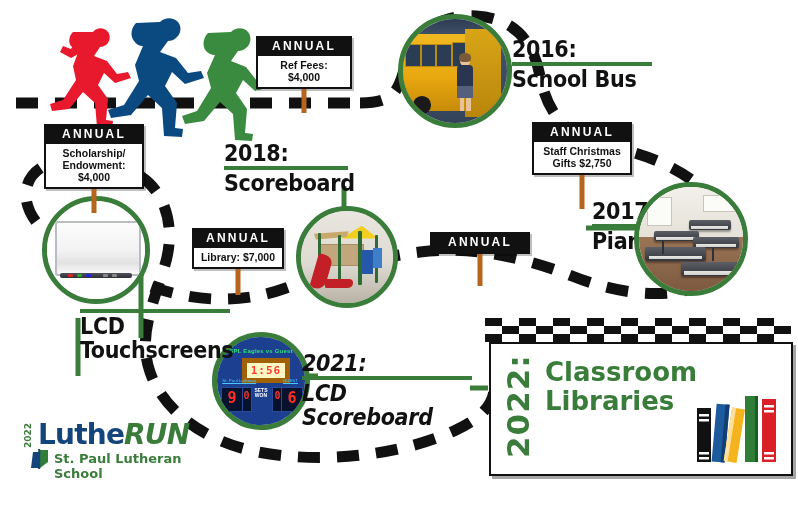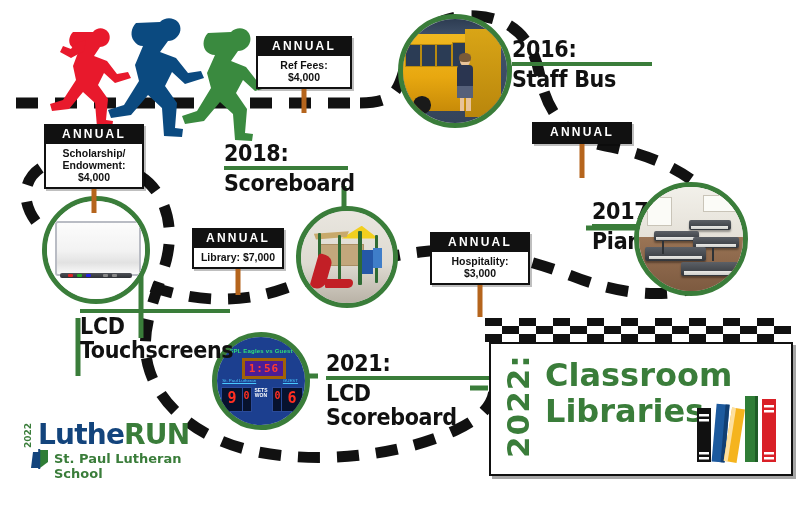"Staff Bus" div.ttl { text: Staff -> School }
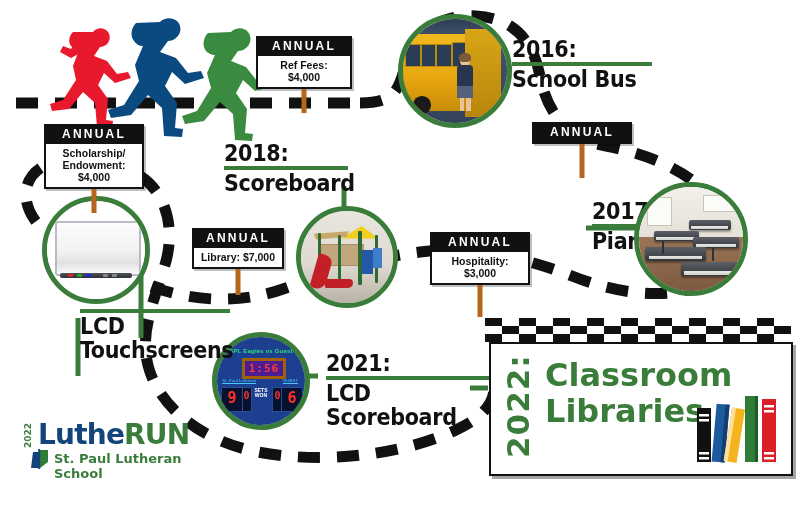"Staff Christmas" div.body { html: none -> <div>Staff Christmas Gifts $2,750</div> }
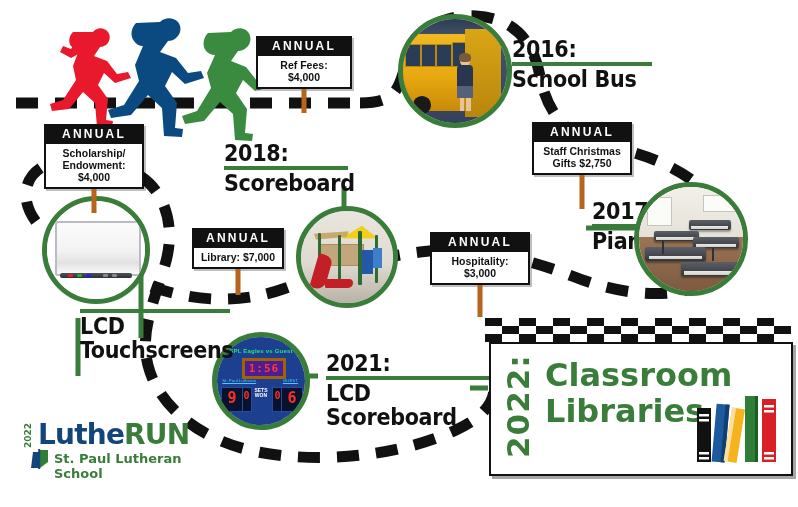"Hospitality: $3,000" div.body { html: <div>Hospitality: $3,000</div> -> none }
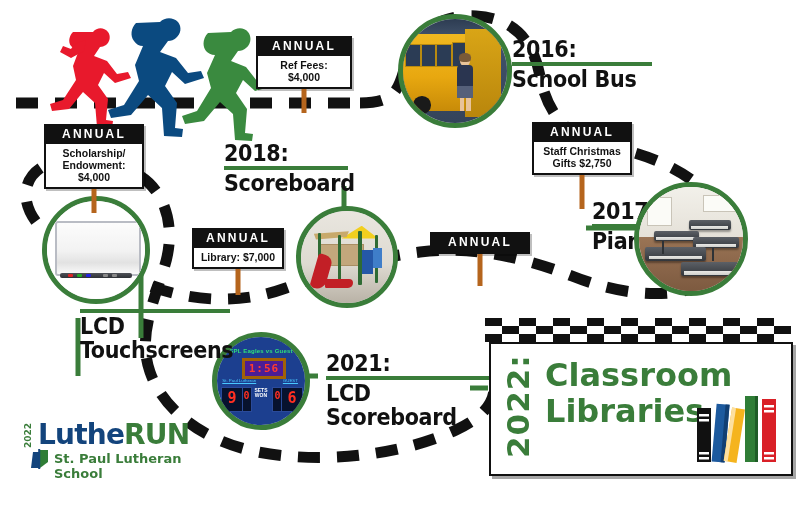"1:56" .sb-clockbox { background: #4c1d95 -> #fef9c3; border: 3px solid #a16207 -> 5px solid #a16207 }
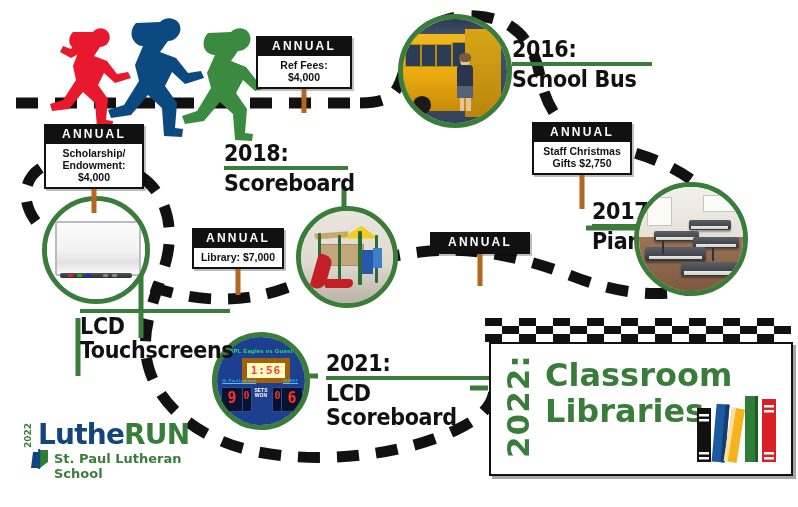"2021:" div.yearlabel { font-style: none -> italic; left: 326px -> 302px }
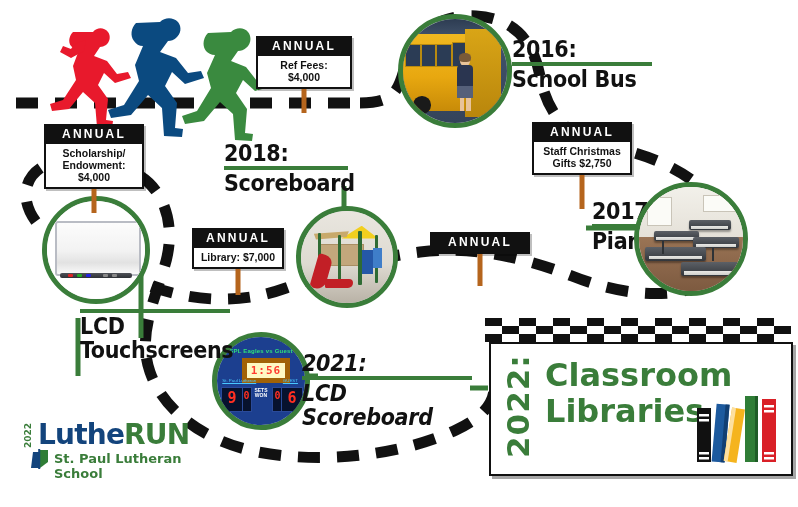"Classroom" .lib-ttl { font-size: 32px -> 26px }
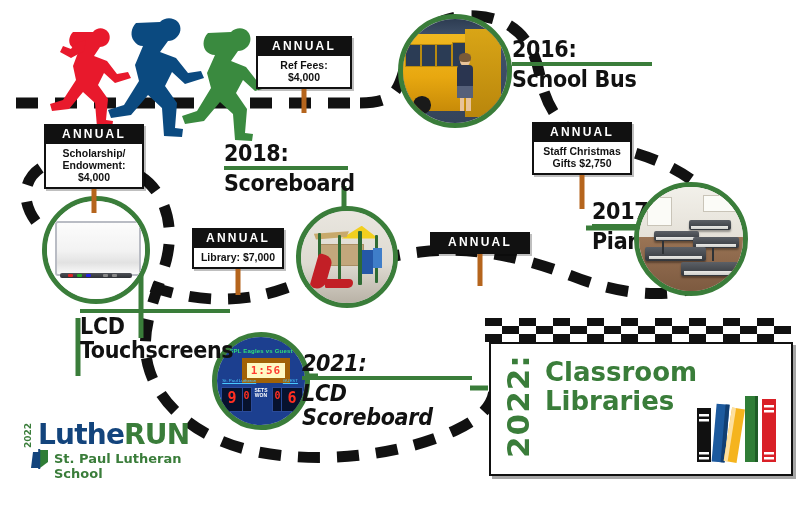"RUN" .logo-b { font-style: none -> italic }
